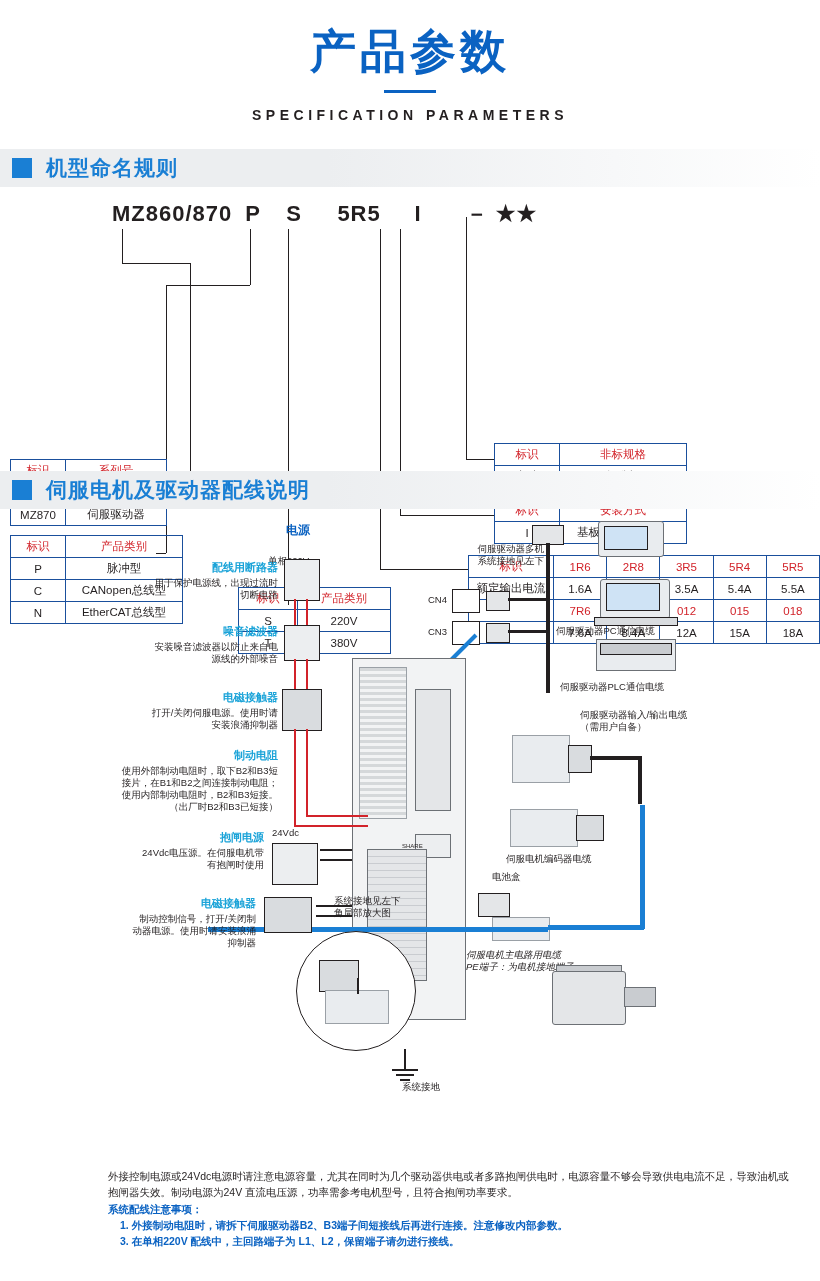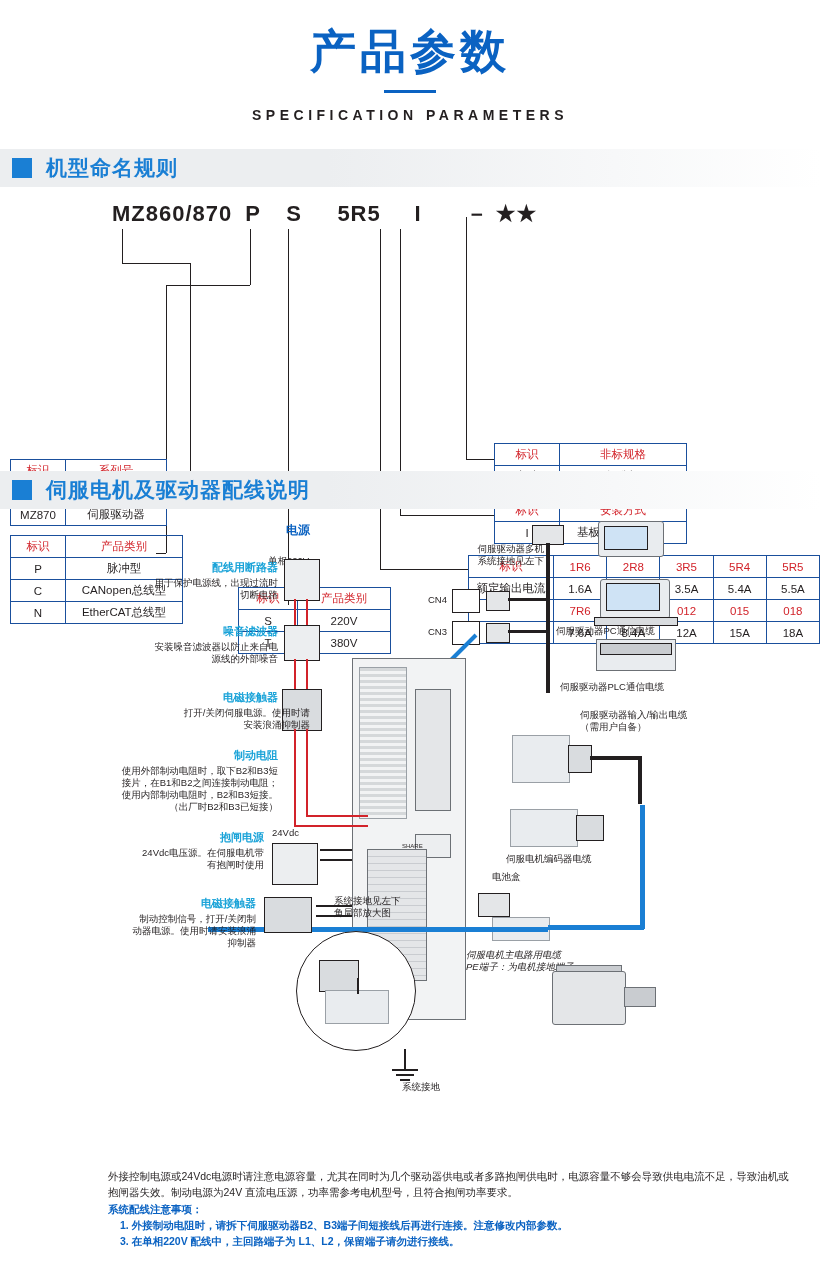"打开/关闭伺服电源。使用时请安装浪涌抑制器" div.cap { margin-left: 32px -> none }
